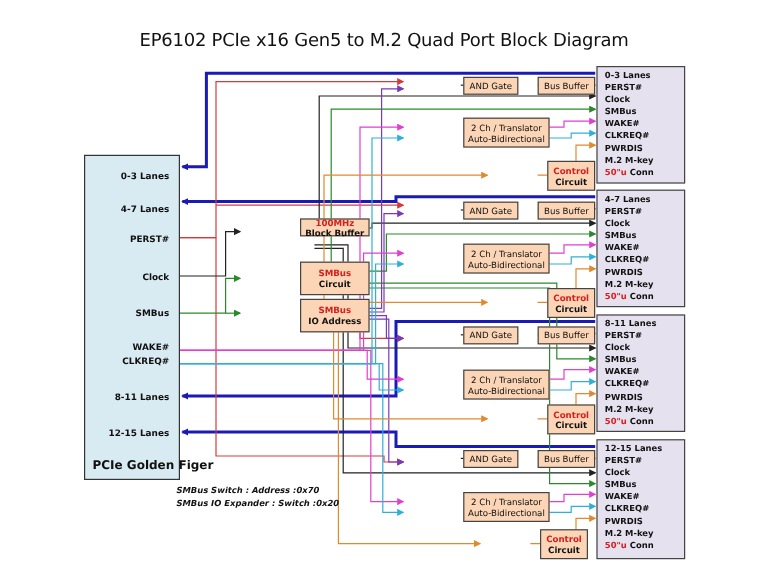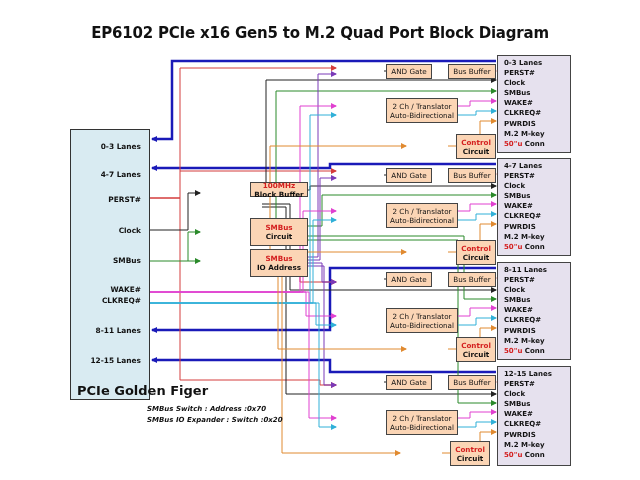"EP6102 PCIe x16 Gen5 to" .title { font-weight: bold -> normal }
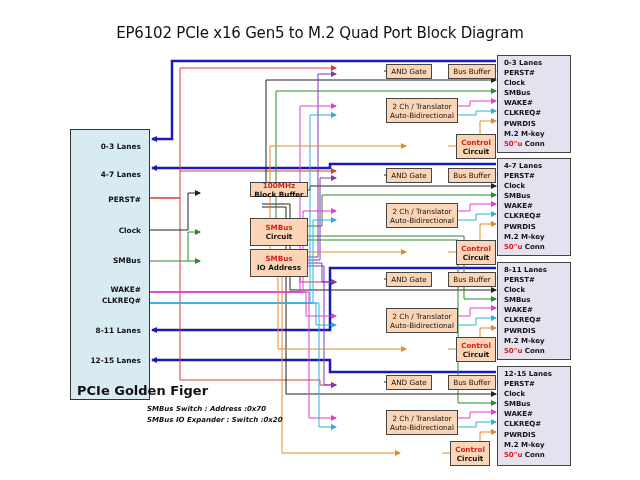"PCIe Golden Figer" .host-name { font-size: 13px -> 10px }
